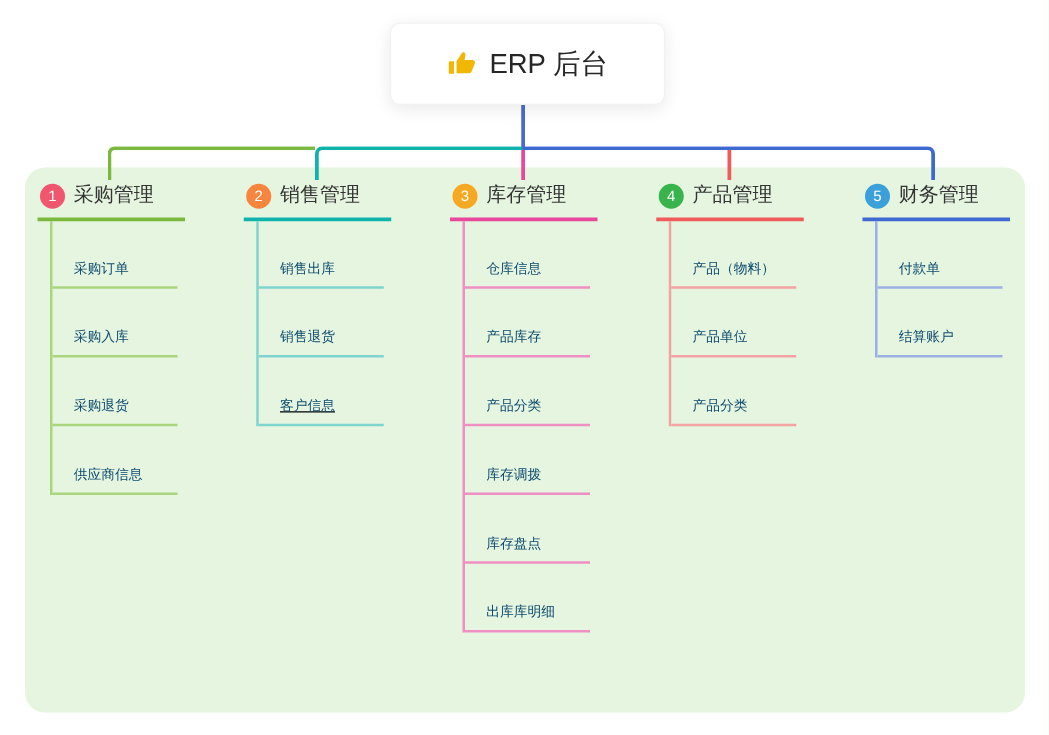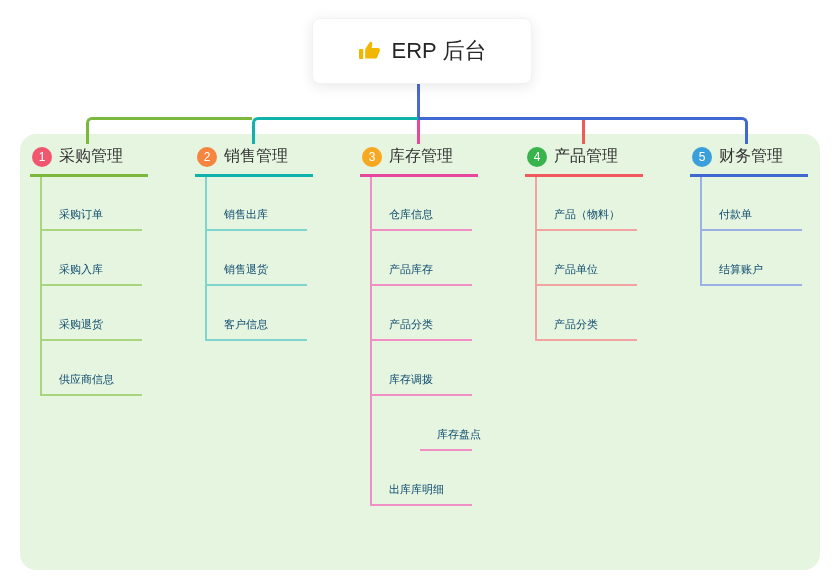"客户信息" div.child { text-decoration: none -> underline }
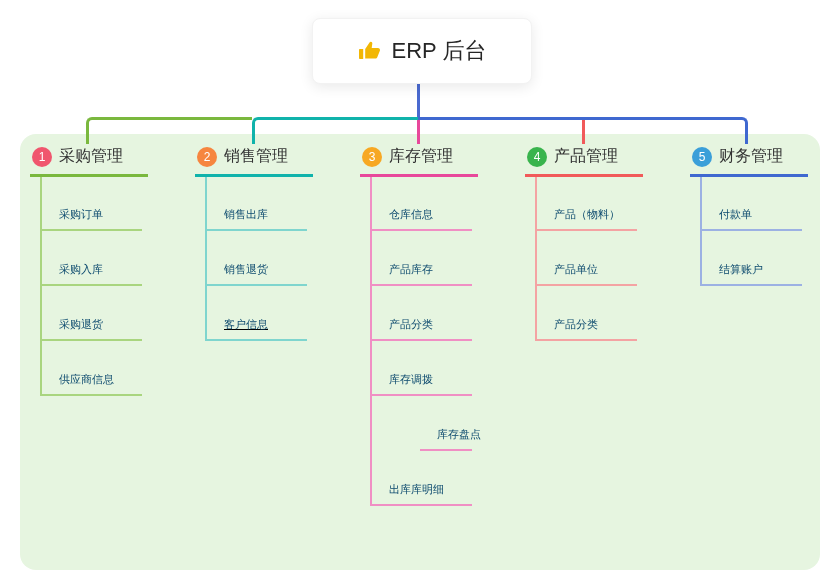"库存盘点" div.child { margin-left: 48px -> none }
